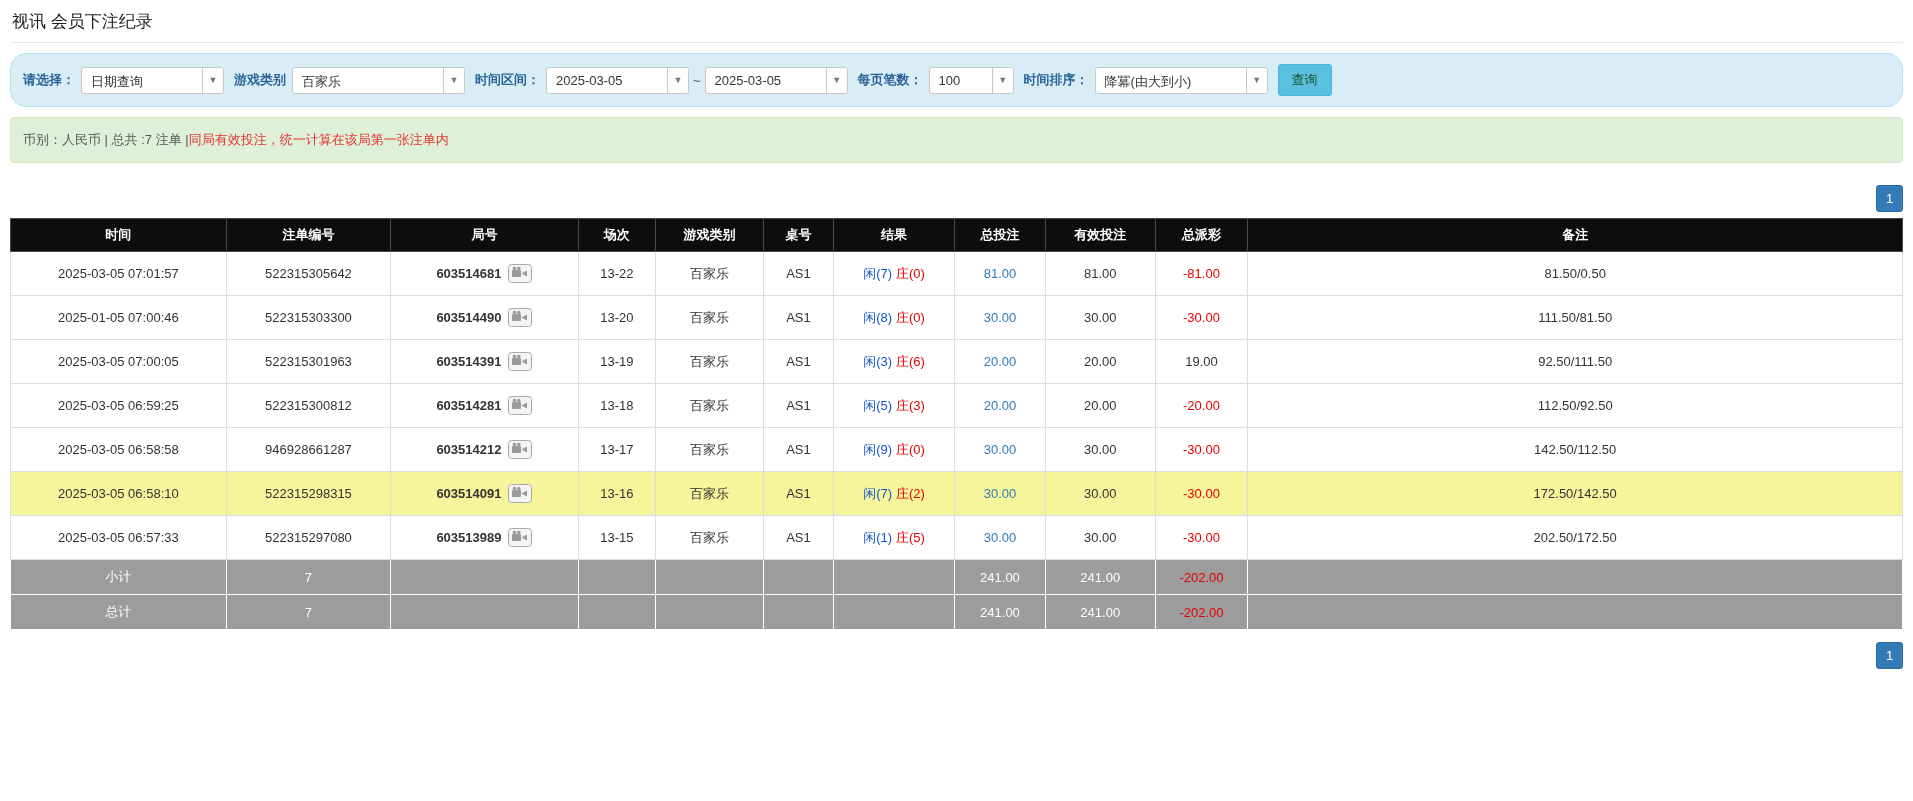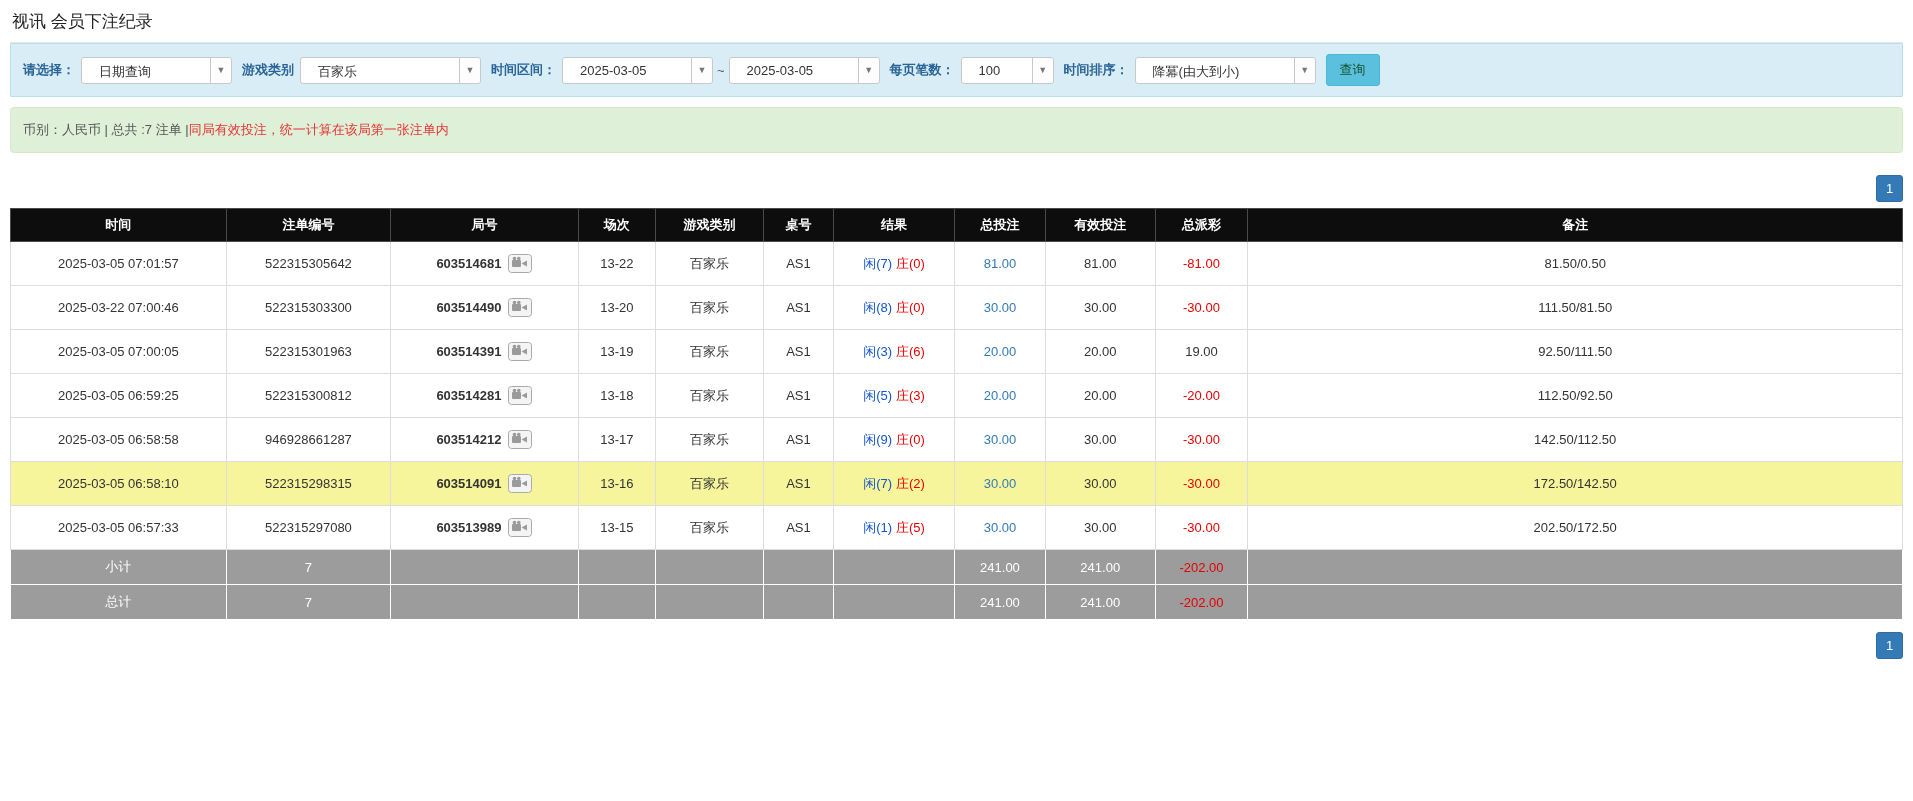"视讯 会员下注纪录" .page-header { margin-bottom: none -> 10px }
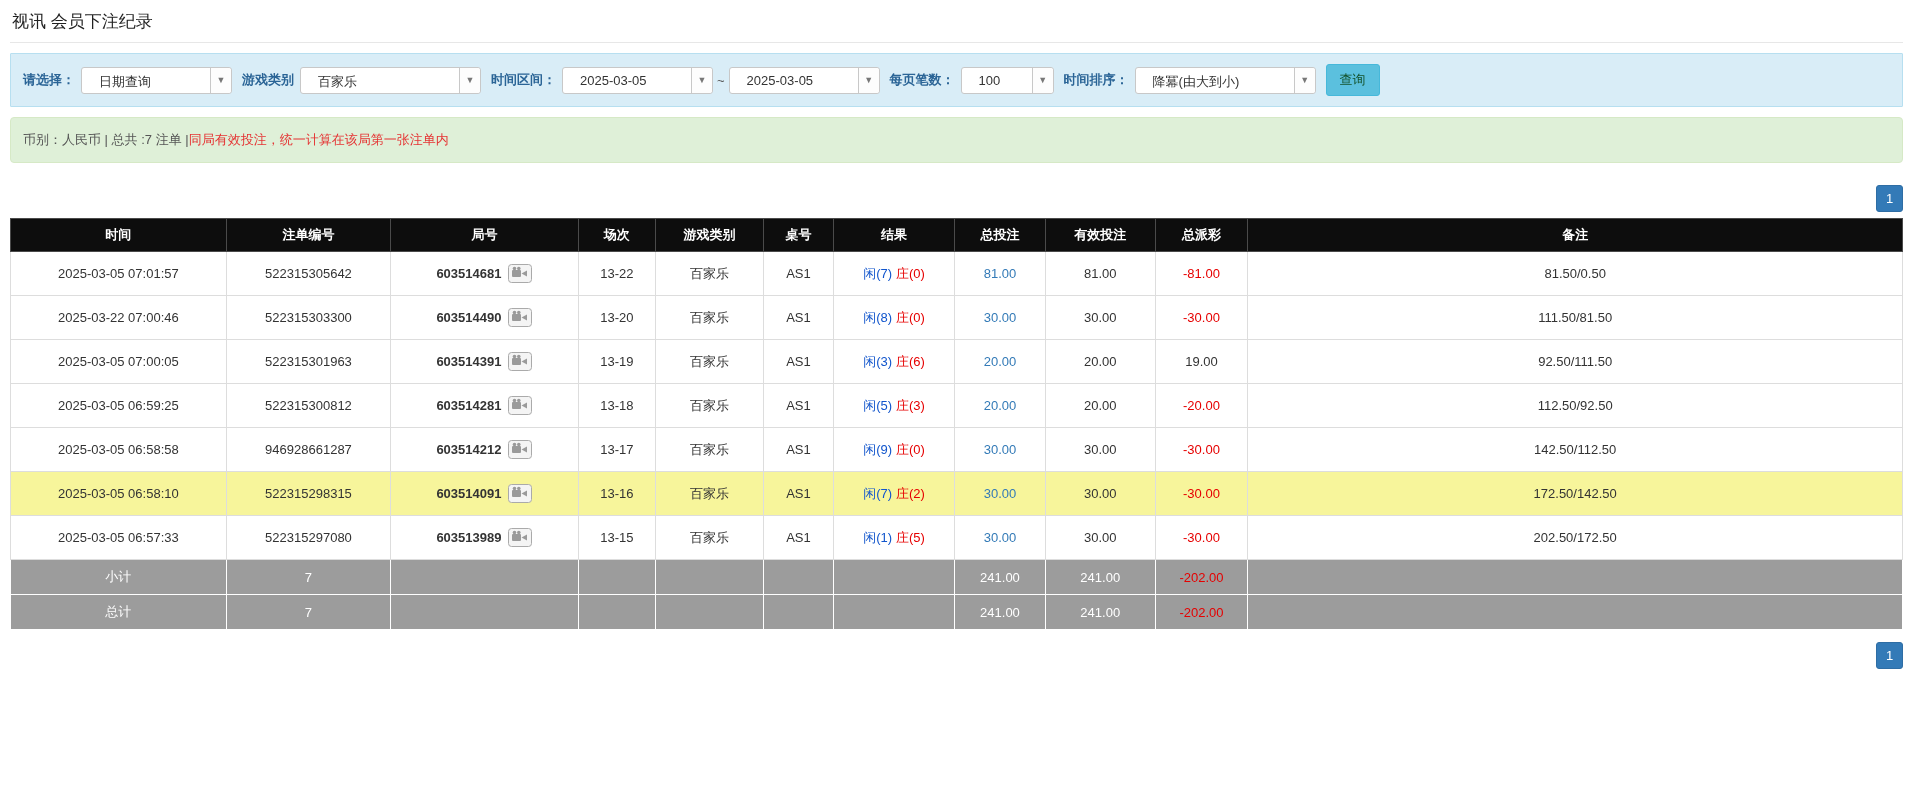"请选择：" .filter-bar { border-radius: 1px -> 16px }
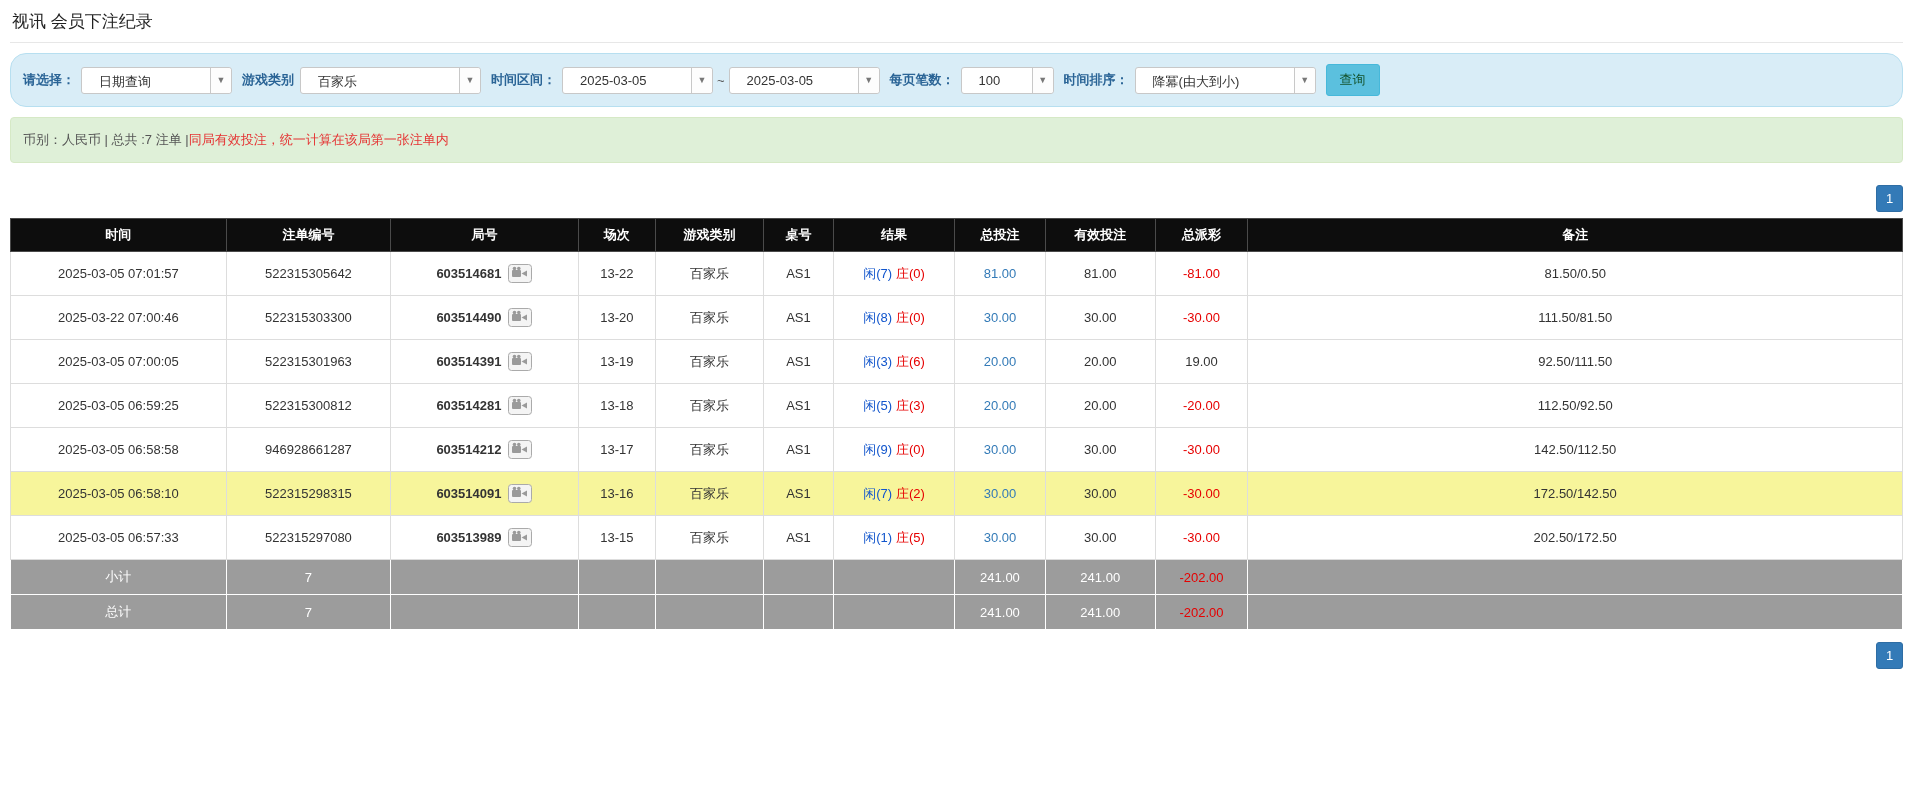"日期查询" .combo-value { margin-left: 8px -> none }
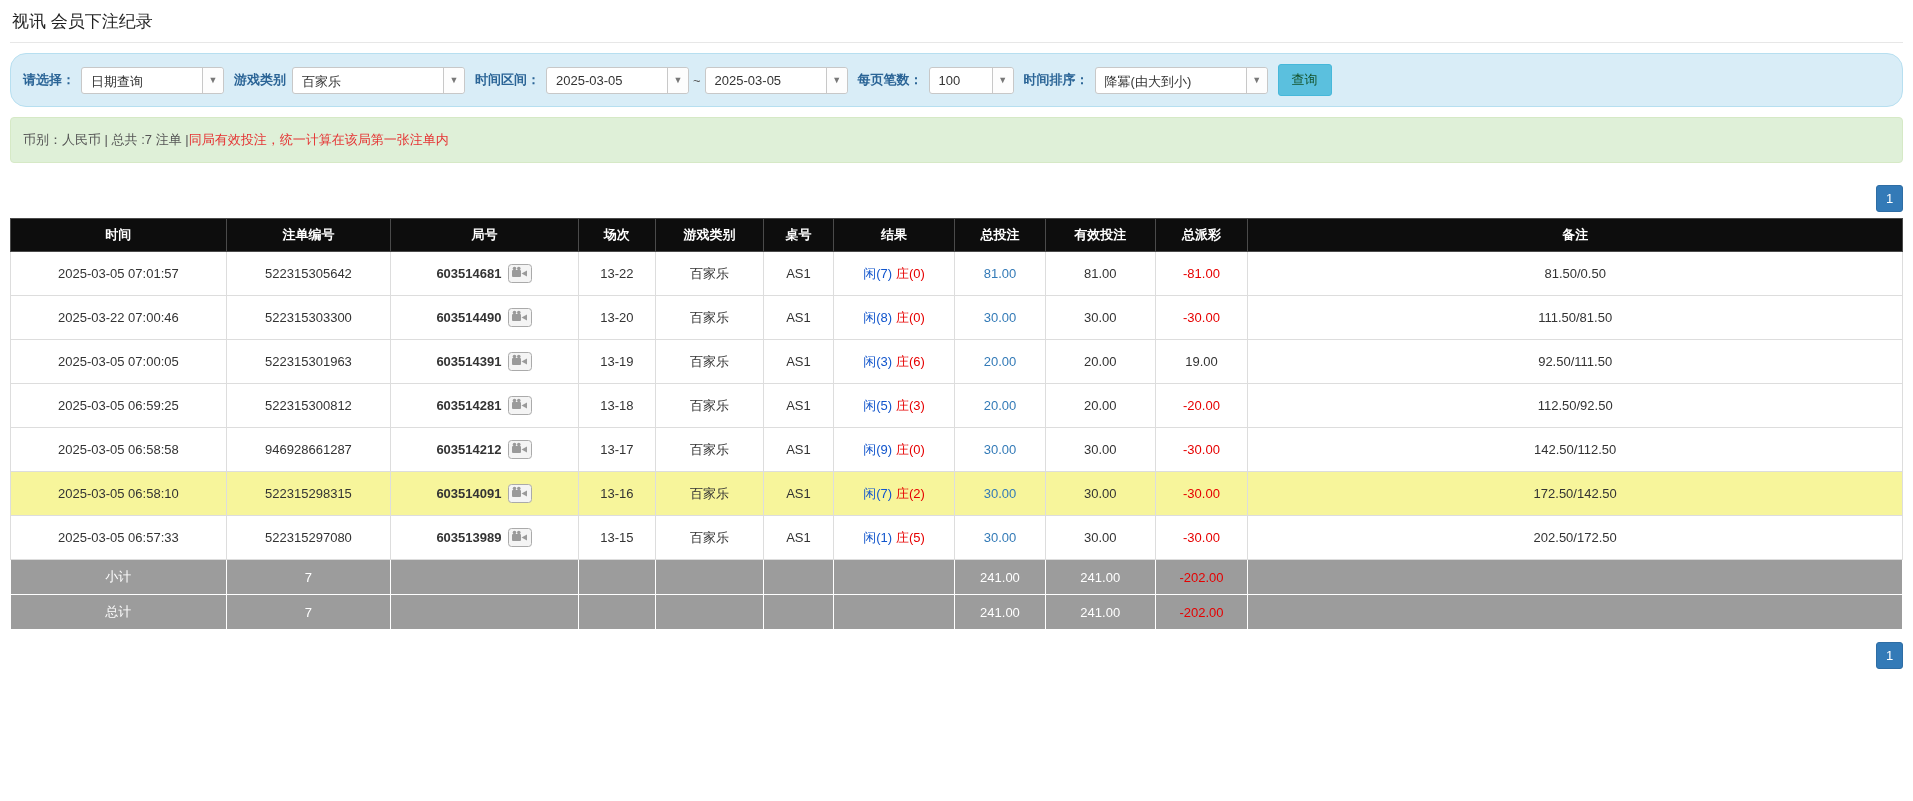"2025-03-22 07:00:46" td { text: 2025-03-22 -> 2025-01-05 }
